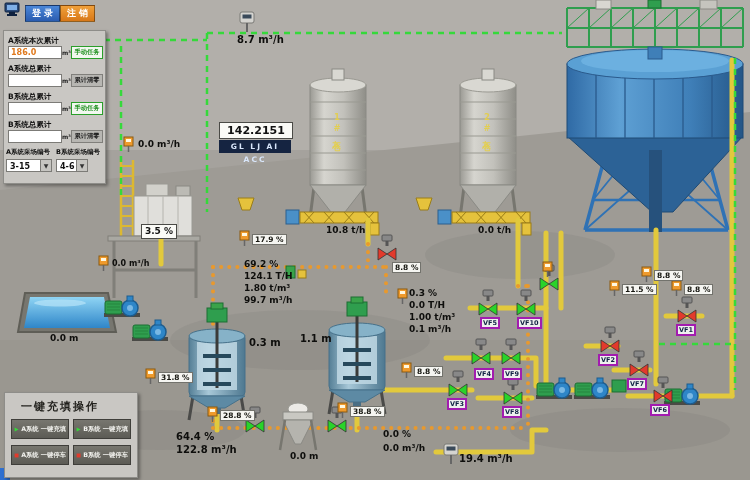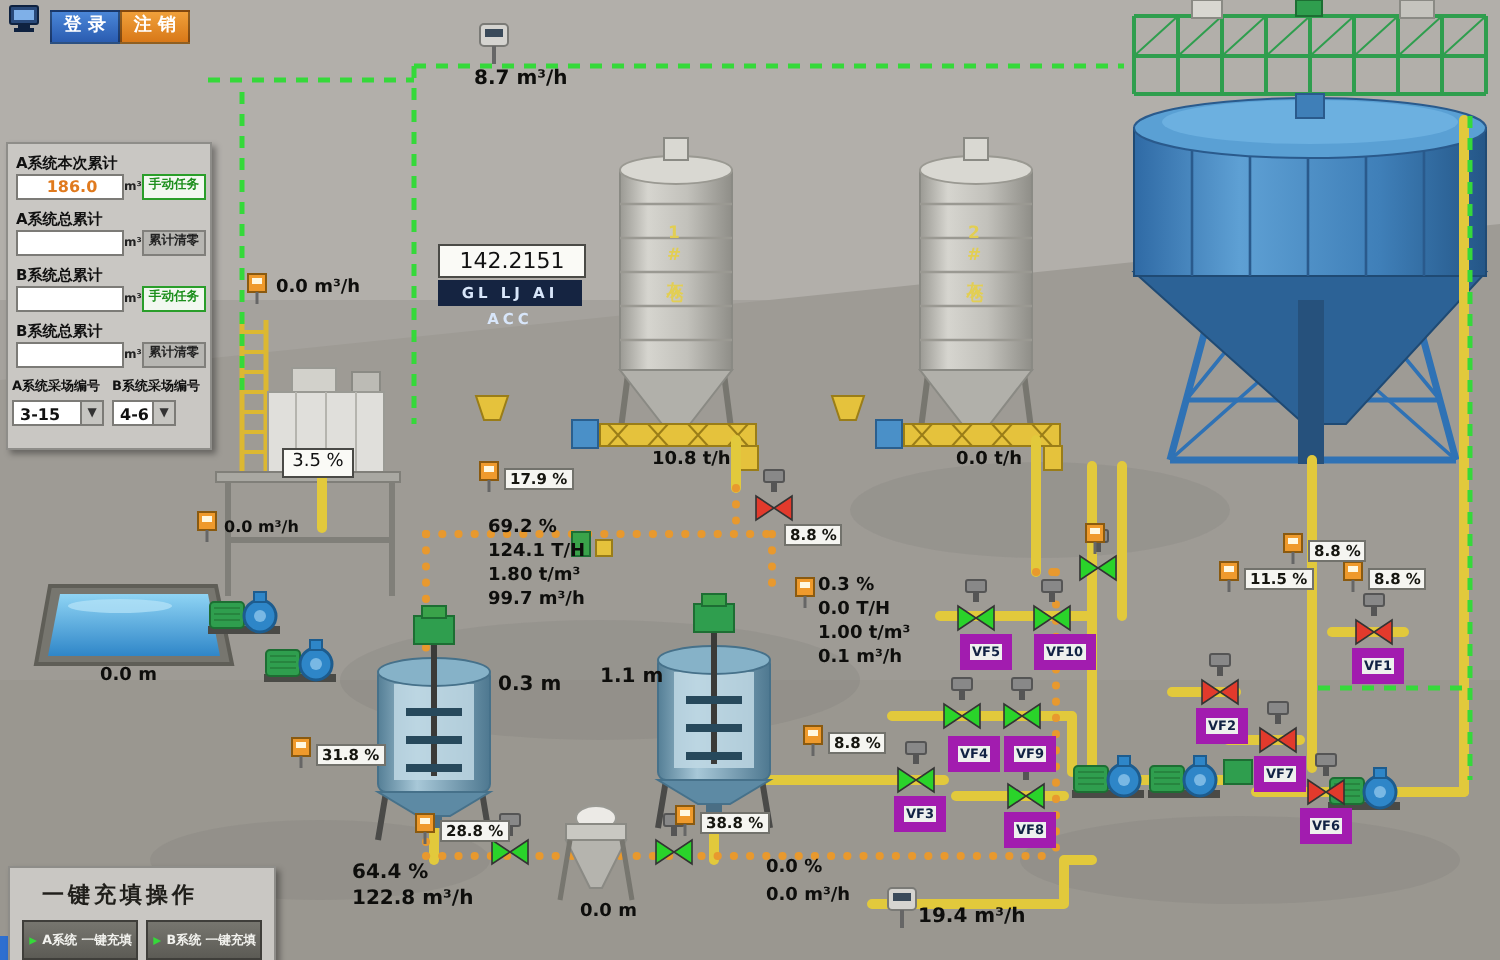"A系统本次累计" .panel { margin-top: 41px -> none }
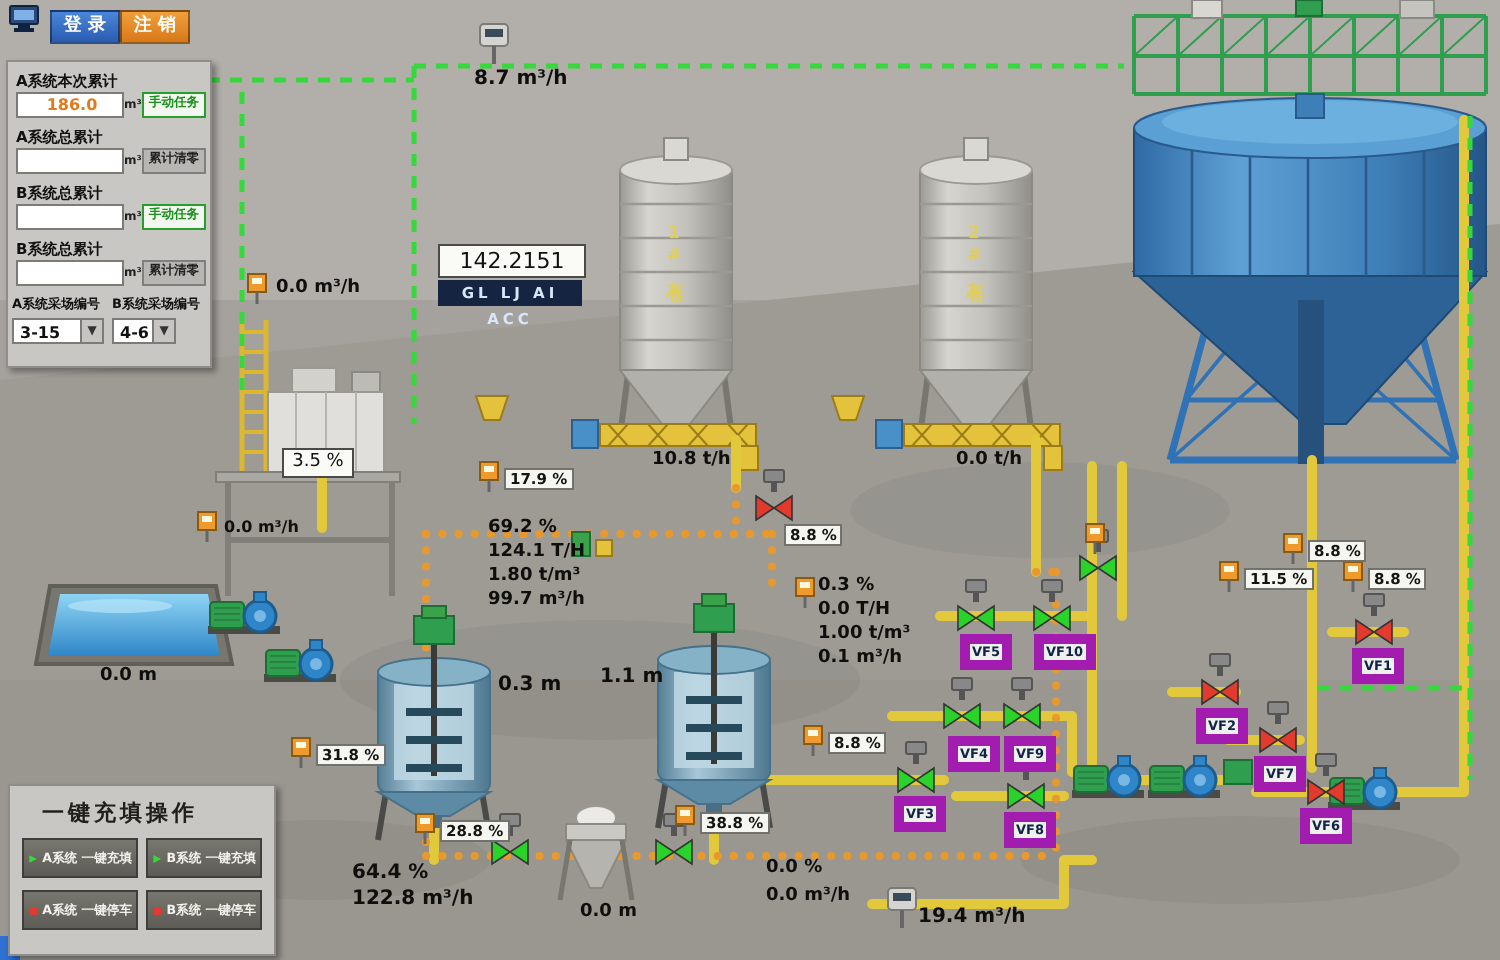"186.0" .vbox span { text-align: center -> none }
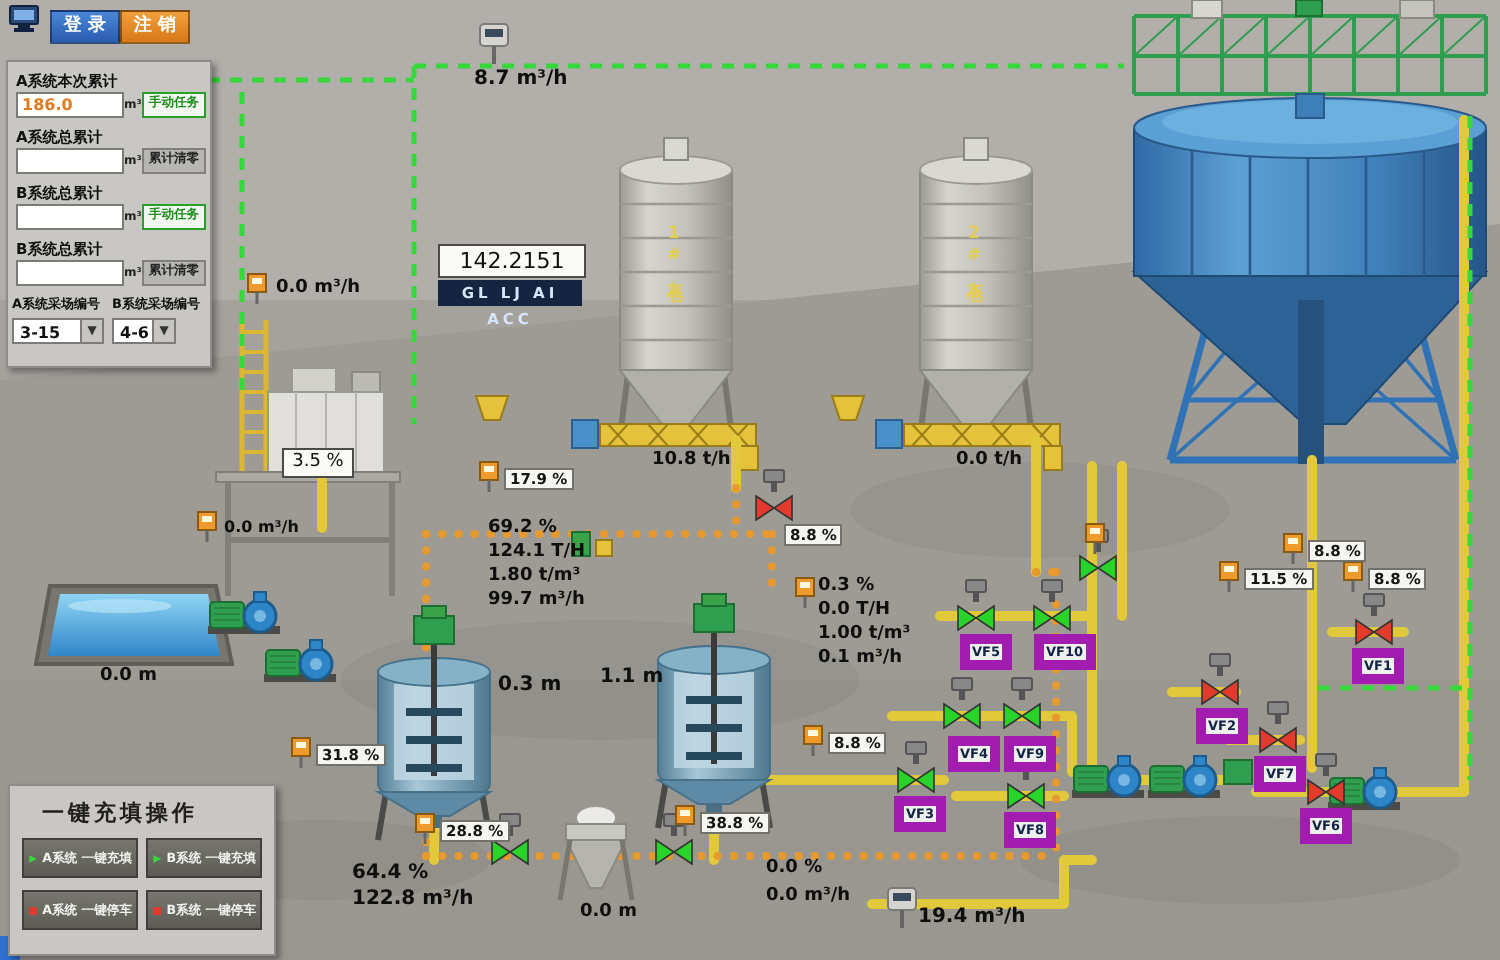"142.2151" .disp { font-weight: 400 -> 700 }
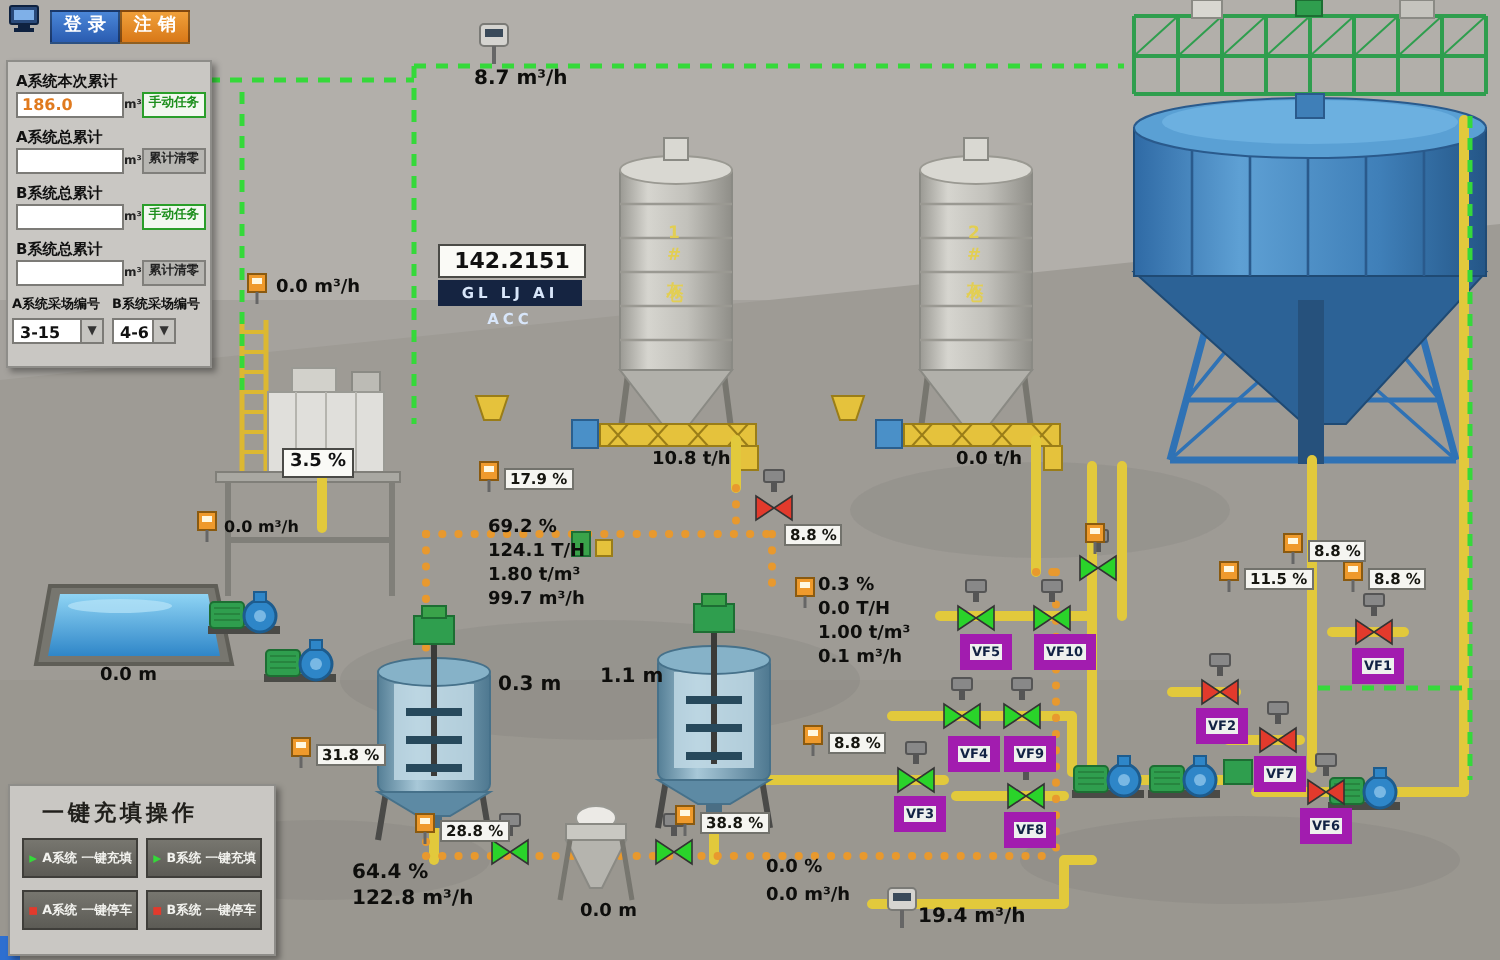"VF5" .vchip { border: 5px solid #a21caf -> 2px solid #a21caf }
